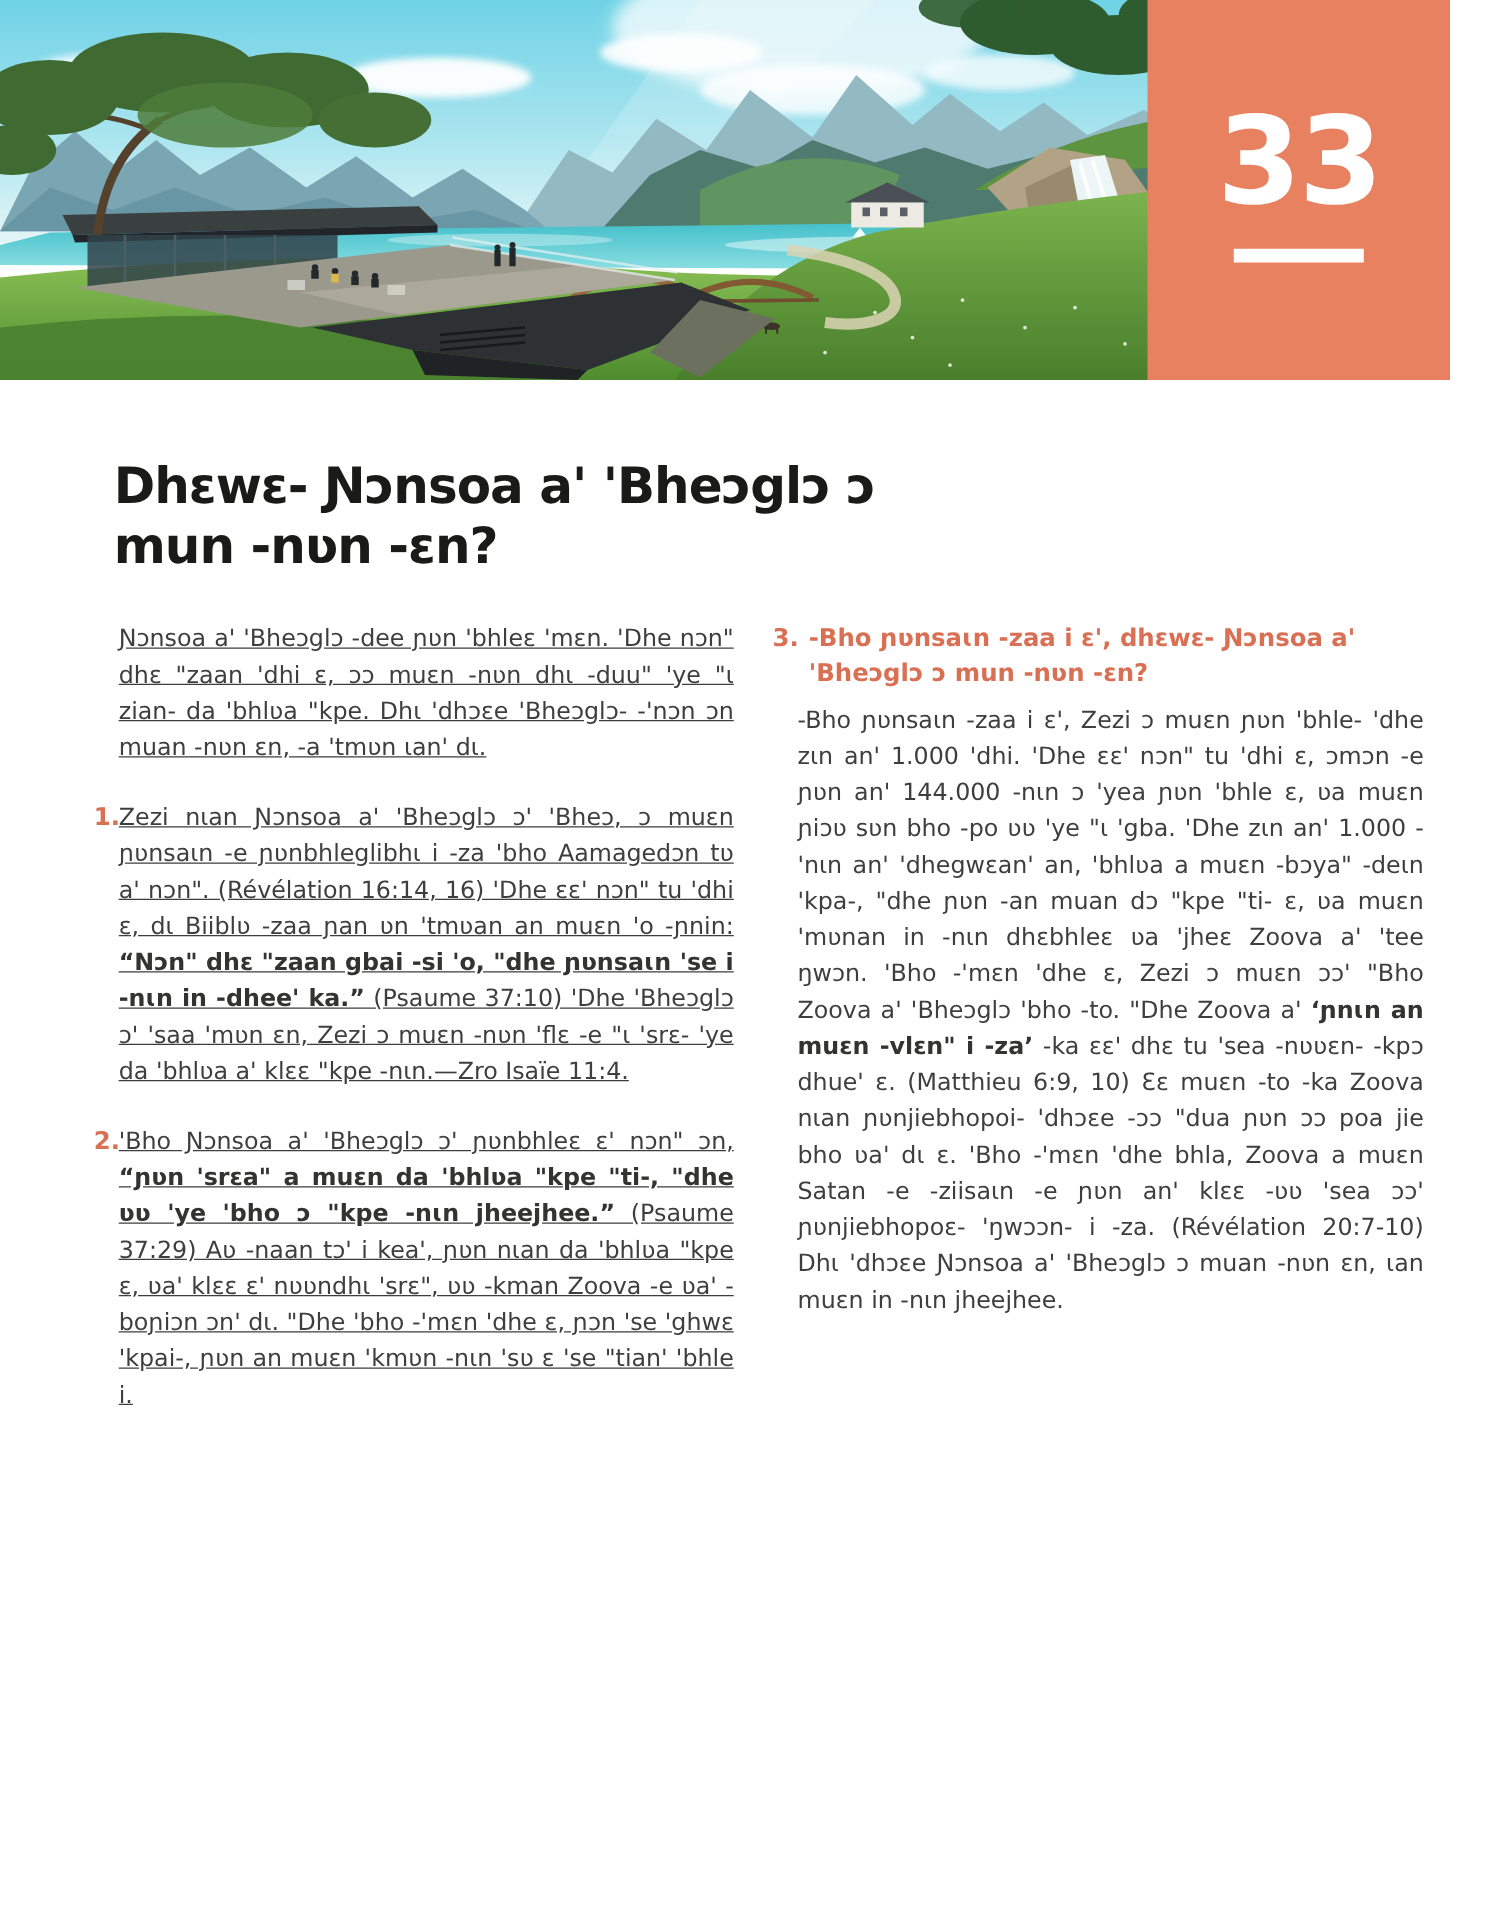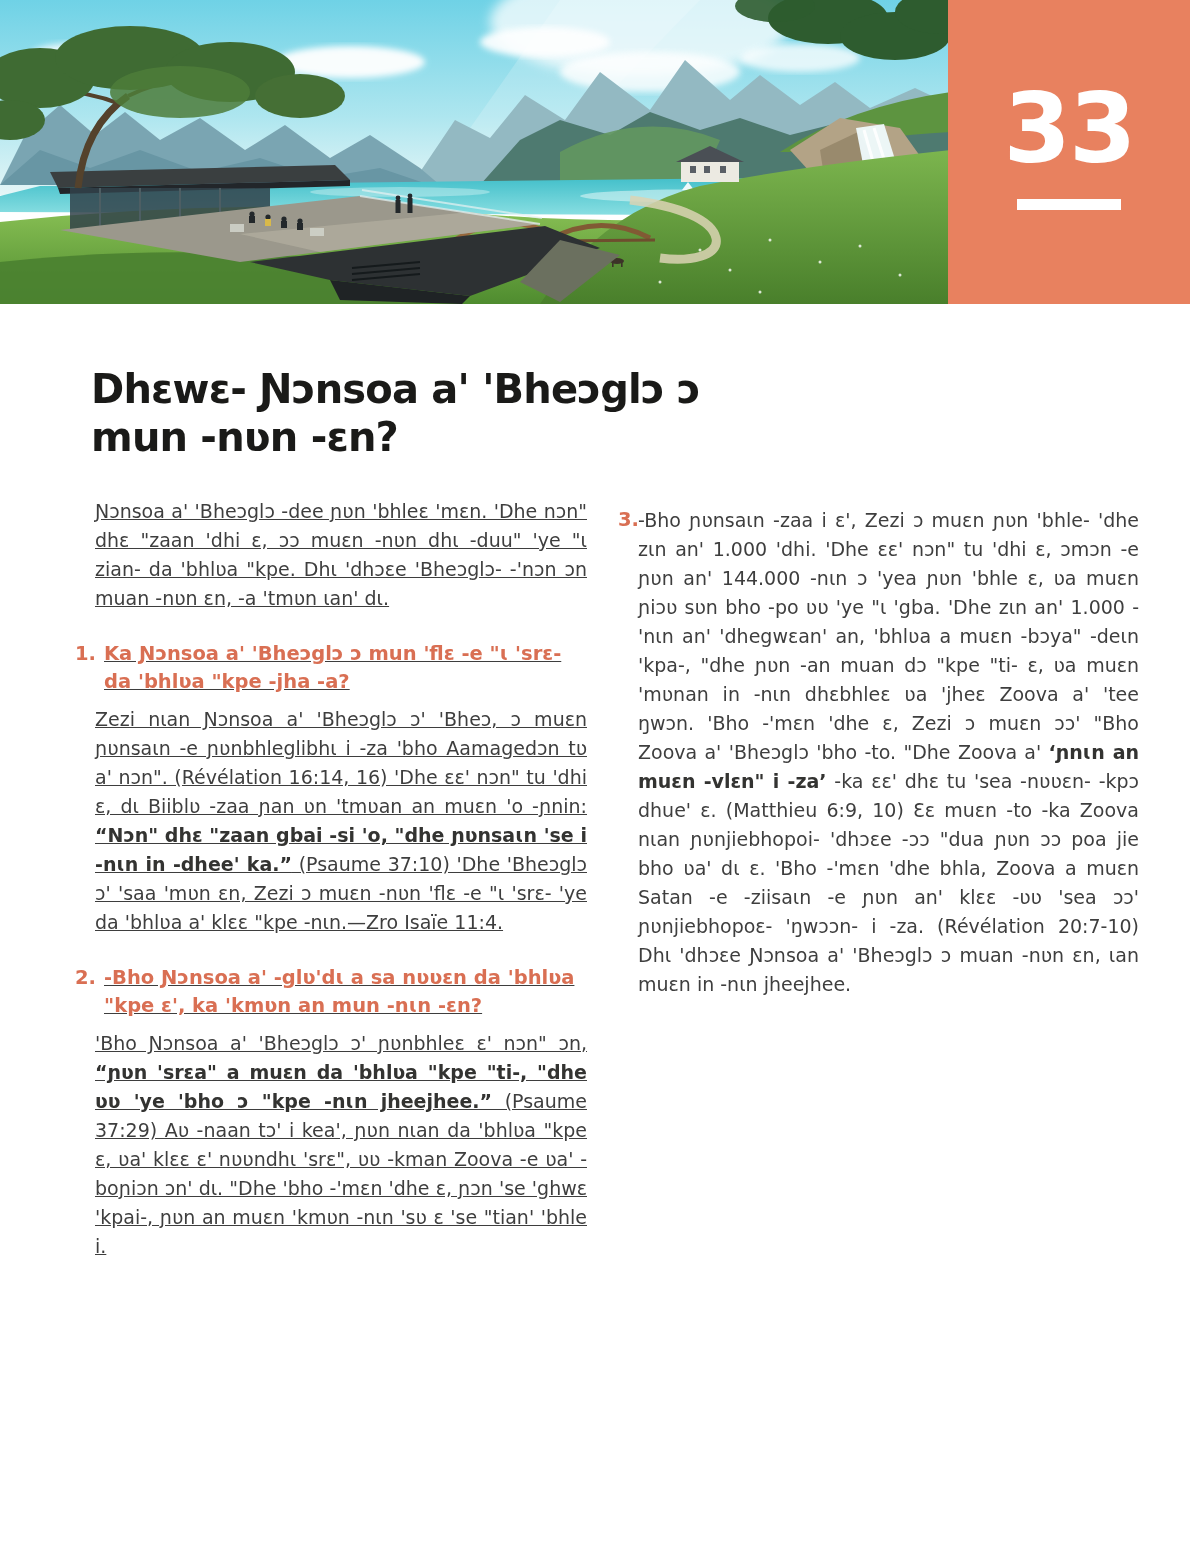"33" .chapter-block { left: 948px -> 918px }
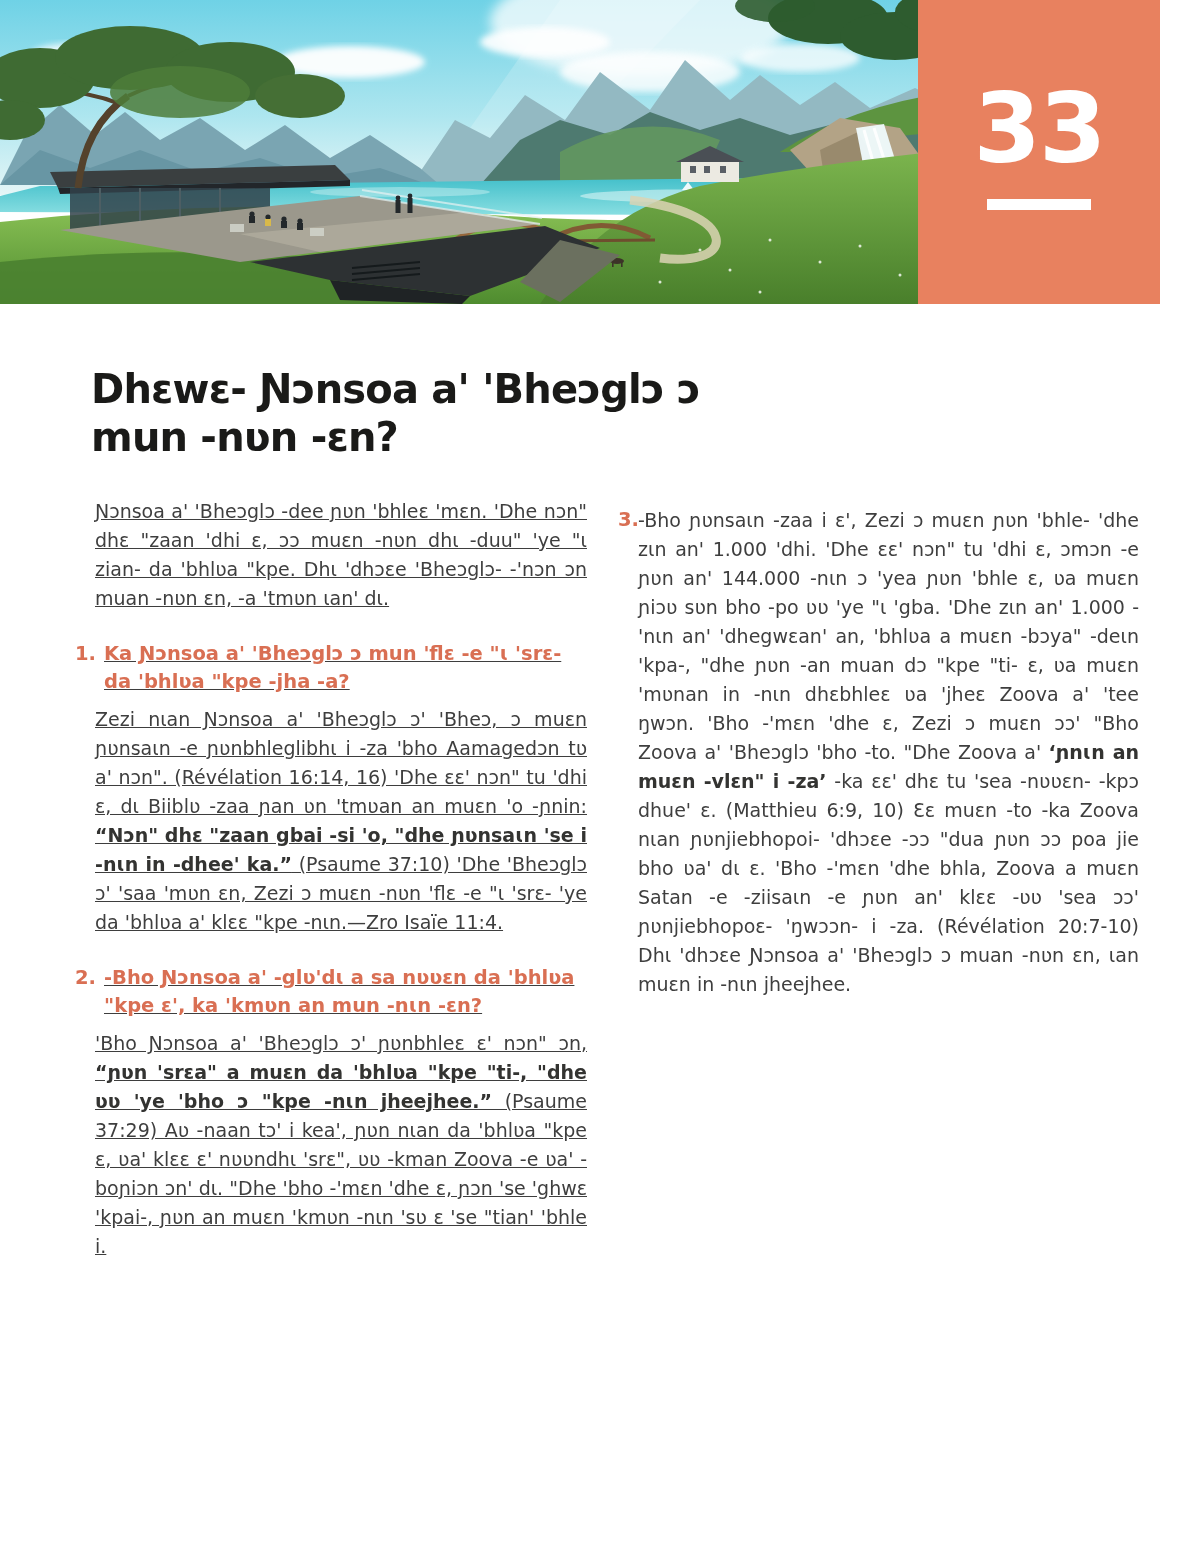"-Bho ɲʋnsaɩn -zaa i ɛ', dhɛwɛ-" span { html: none -> <span>-Bho ɲʋnsaɩn -zaa i ɛ', dhɛwɛ- Ɲɔnsoa a' 'Bheɔglɔ ɔ mun -nʋn -ɛn?</span> }
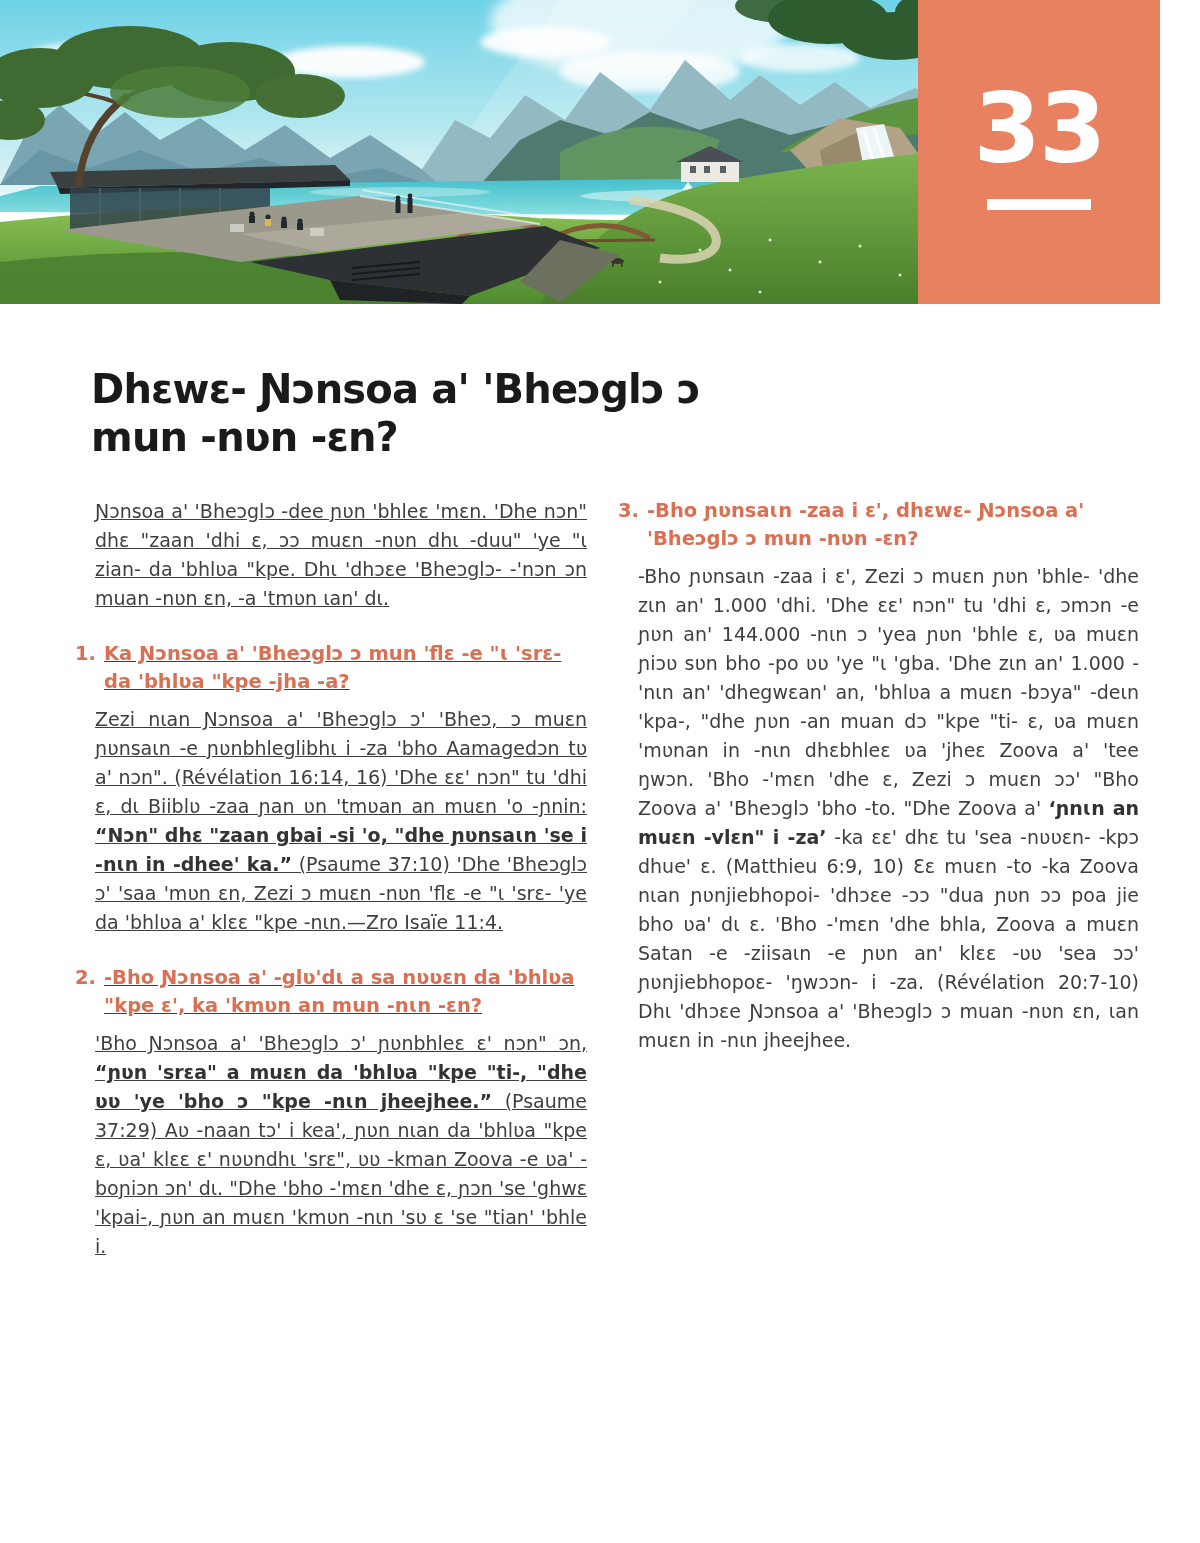"Ka Ɲɔnsoa a' 'Bheɔglɔ ɔ" span { html: <span>Ka Ɲɔnsoa a' 'Bheɔglɔ ɔ mun 'flɛ -e "ɩ 'srɛ- da 'bhlʋa "kpe -jha -a?</span> -> none }
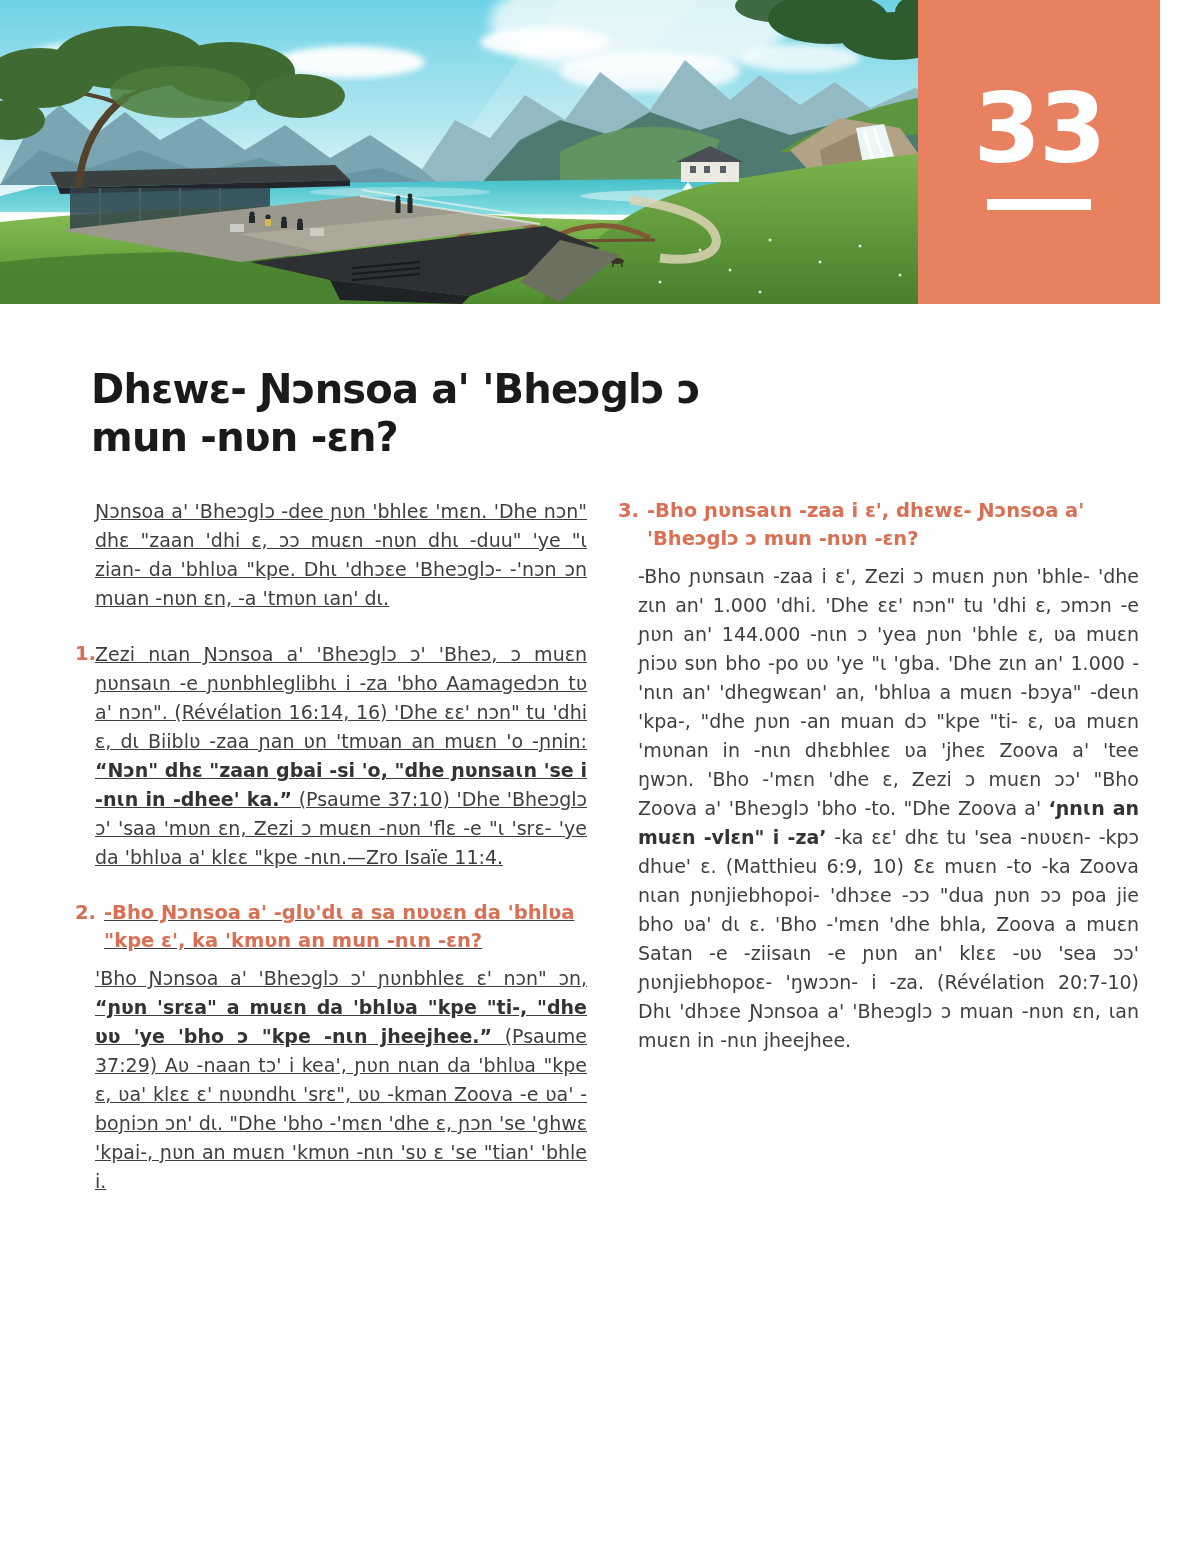"-Bho Ɲɔnsoa a' -glʋ'dɩ a" span { html: <span>-Bho Ɲɔnsoa a' -glʋ'dɩ a sa nʋʋɛn da 'bhlʋa "kpe ɛ', ka 'kmʋn an mun -nɩn -ɛn?</span> -> none }
